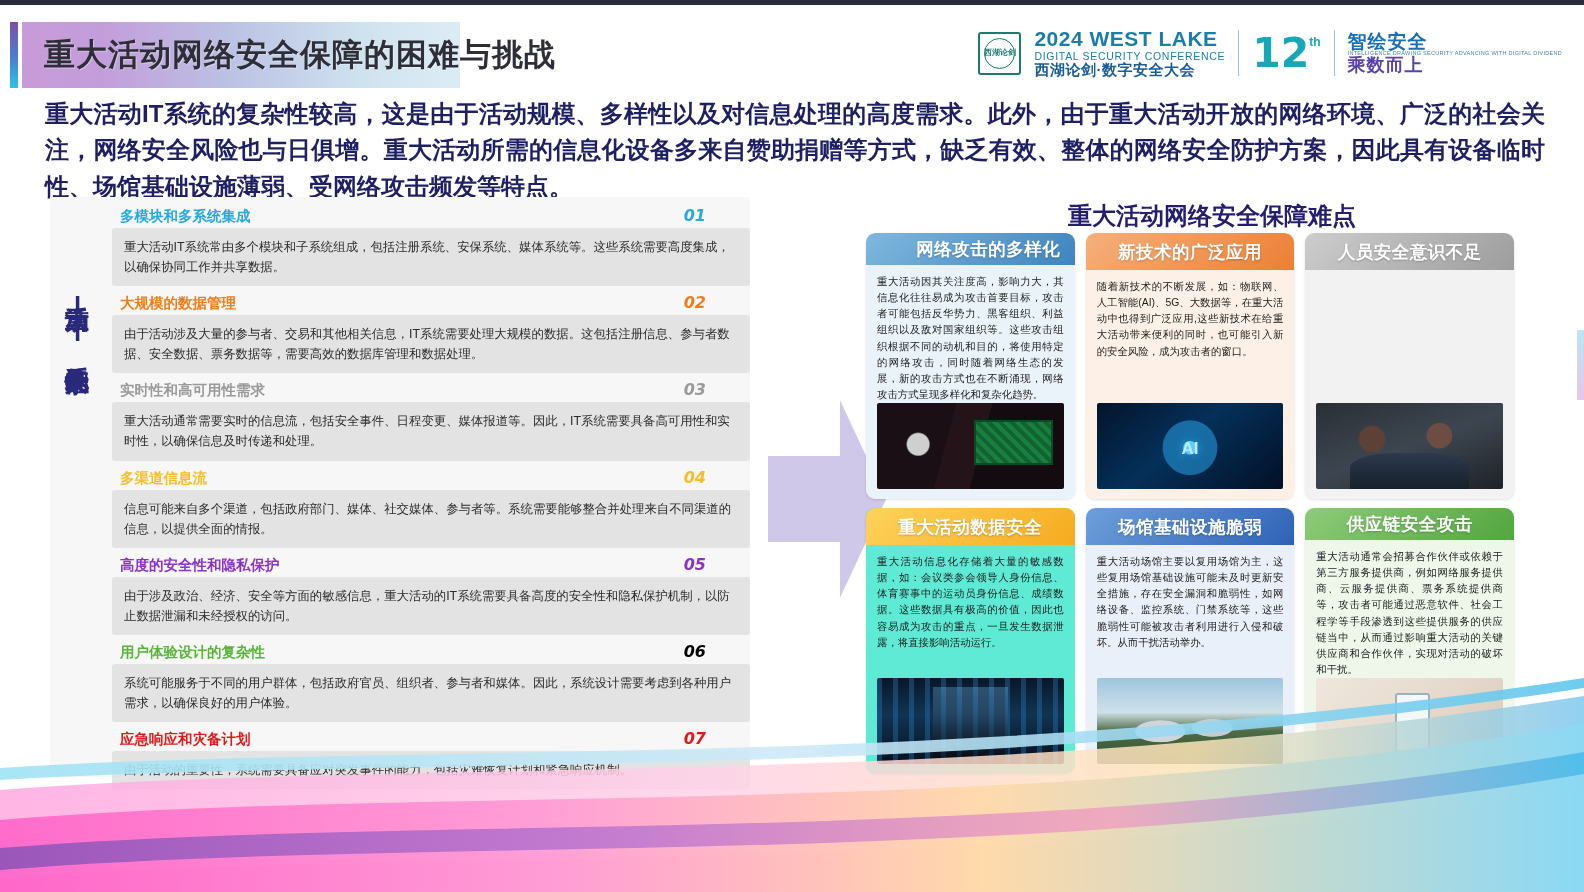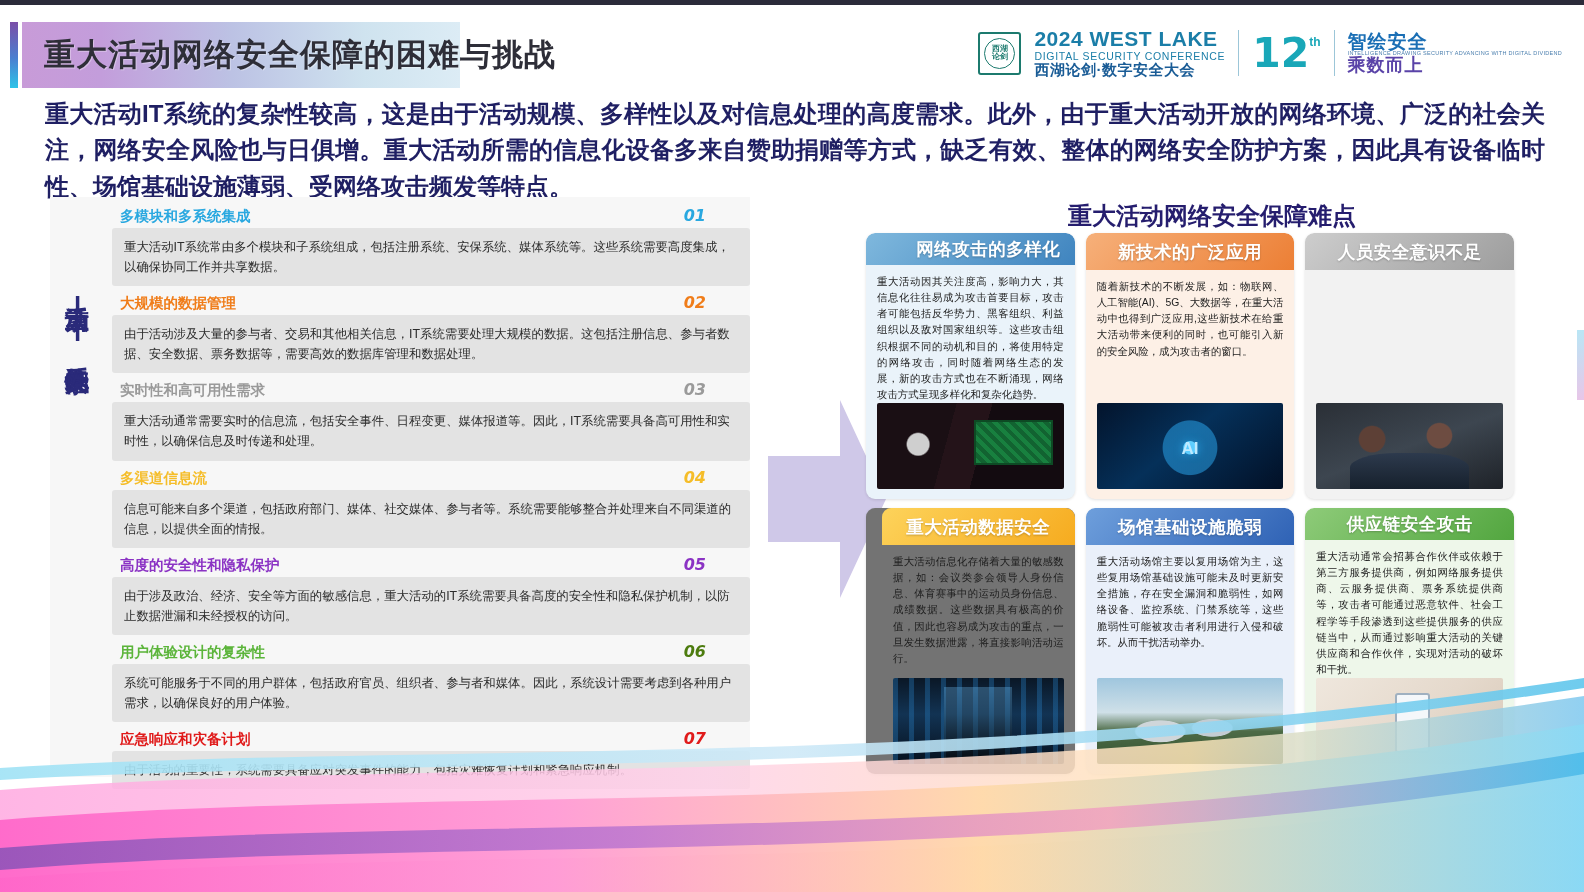"西湖" .seal-txt { flex-direction: column -> none }
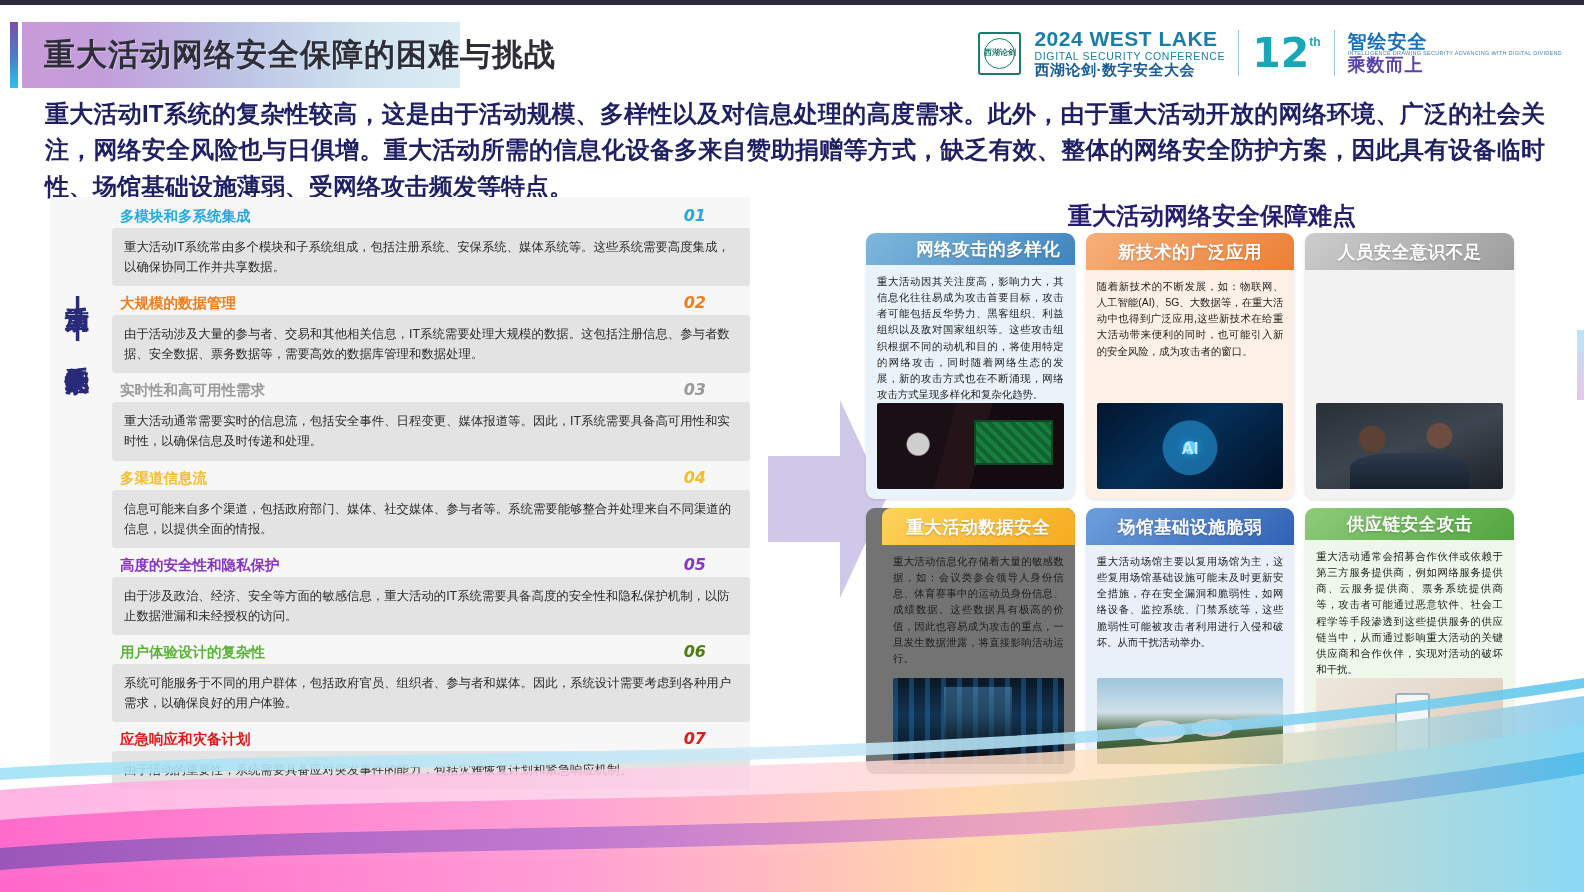"重大活动数据安全" div.card { background: #737373 -> #5eead4; padding-left: 16px -> none }
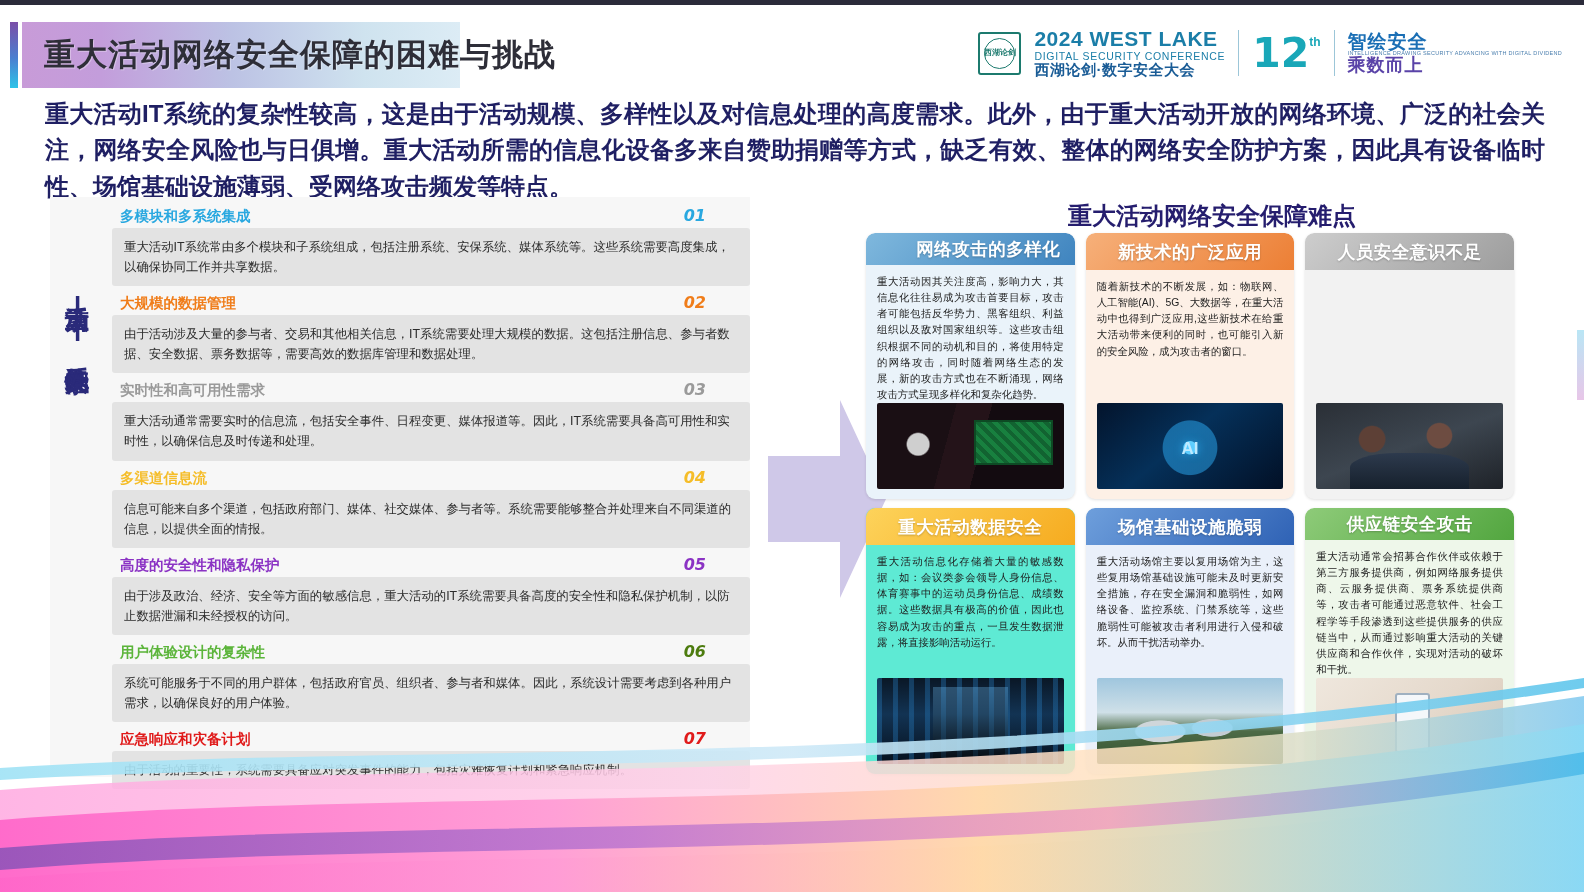"06" span.item-num { color: #4d7c0f -> #000000 }
